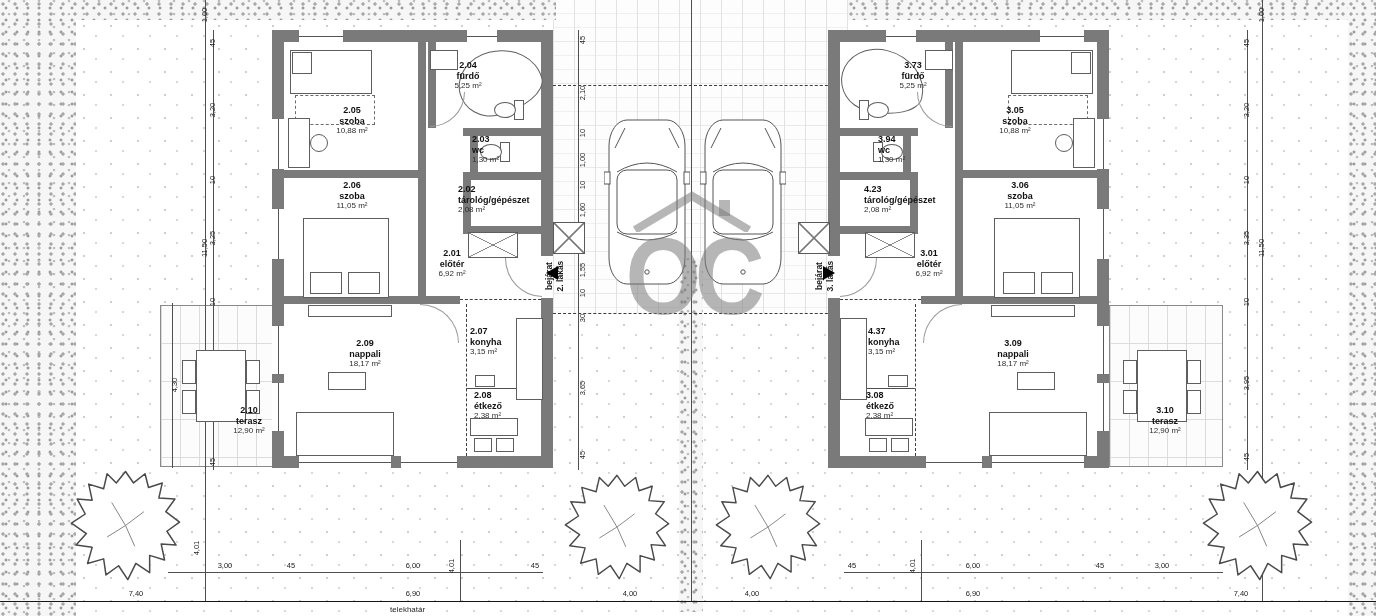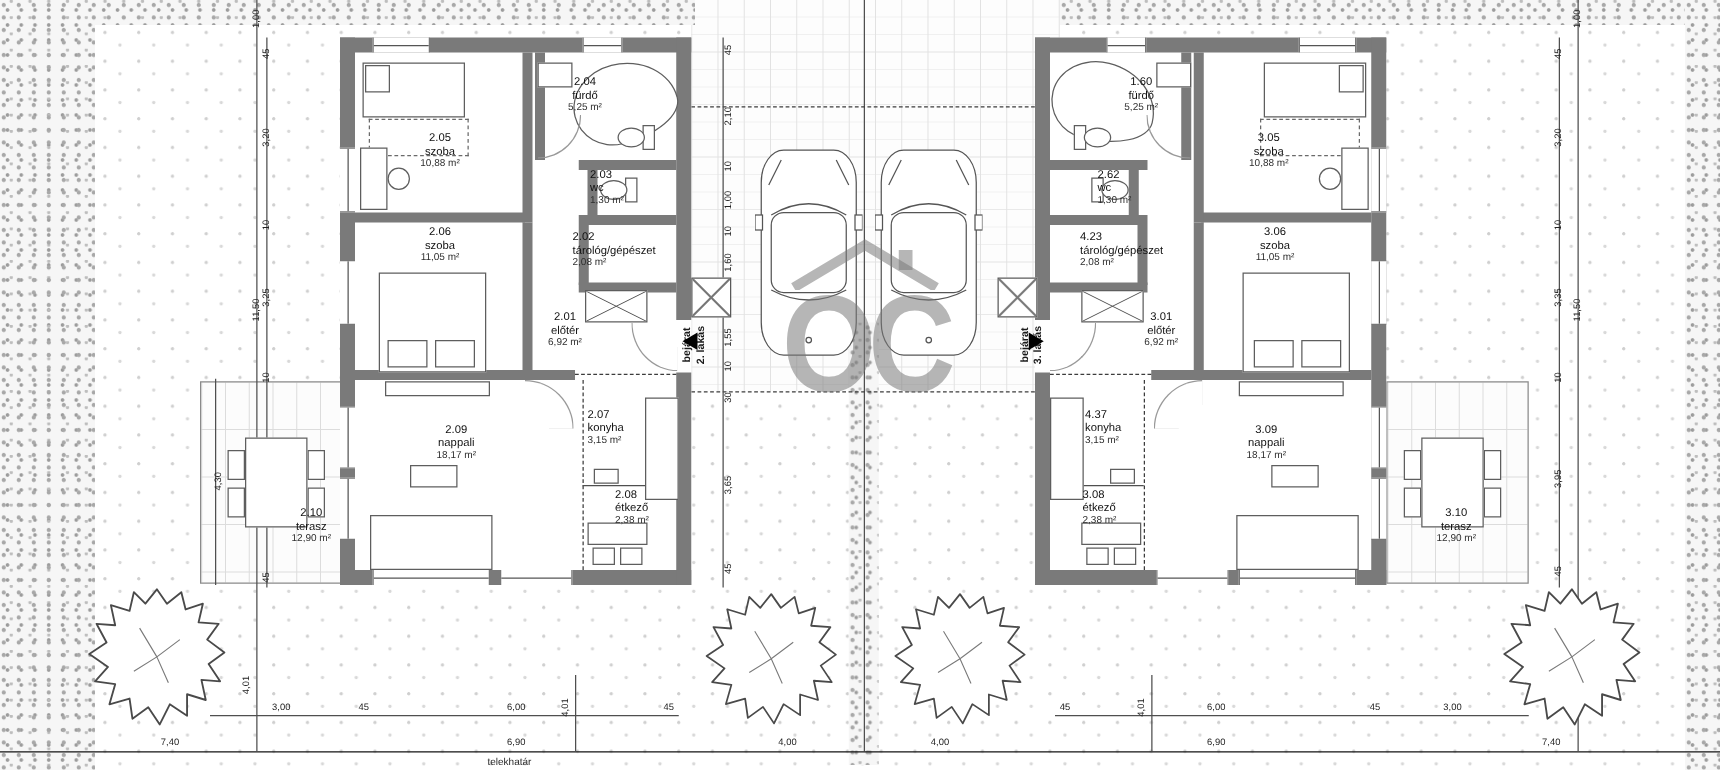"2.04" .room-label .n,.room-label .nm { font-weight: normal -> bold }
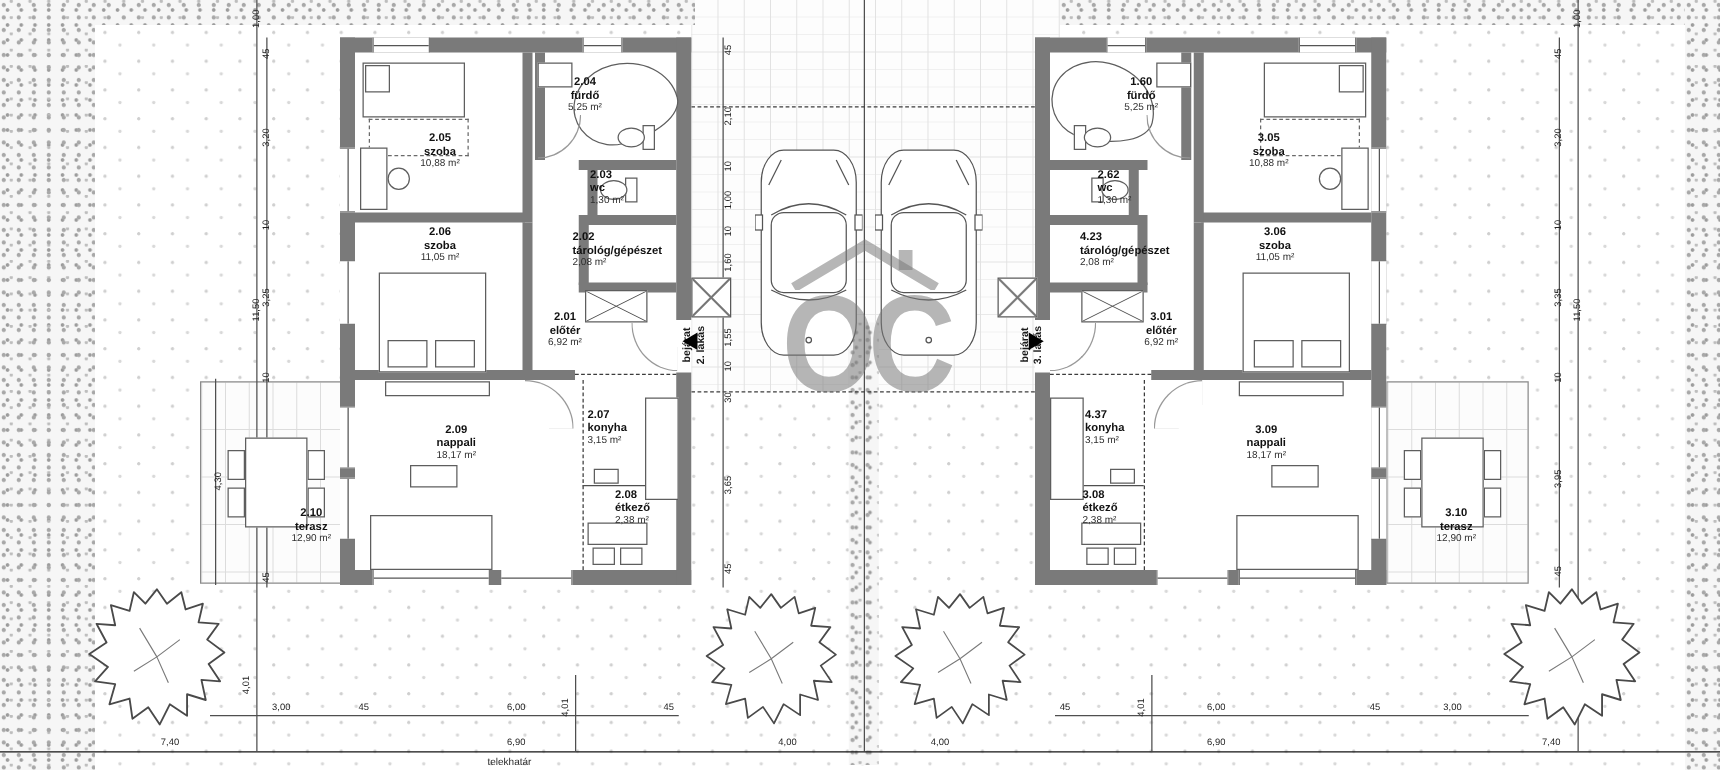"1.60" div.n { text: 1.60 -> 3.73 }
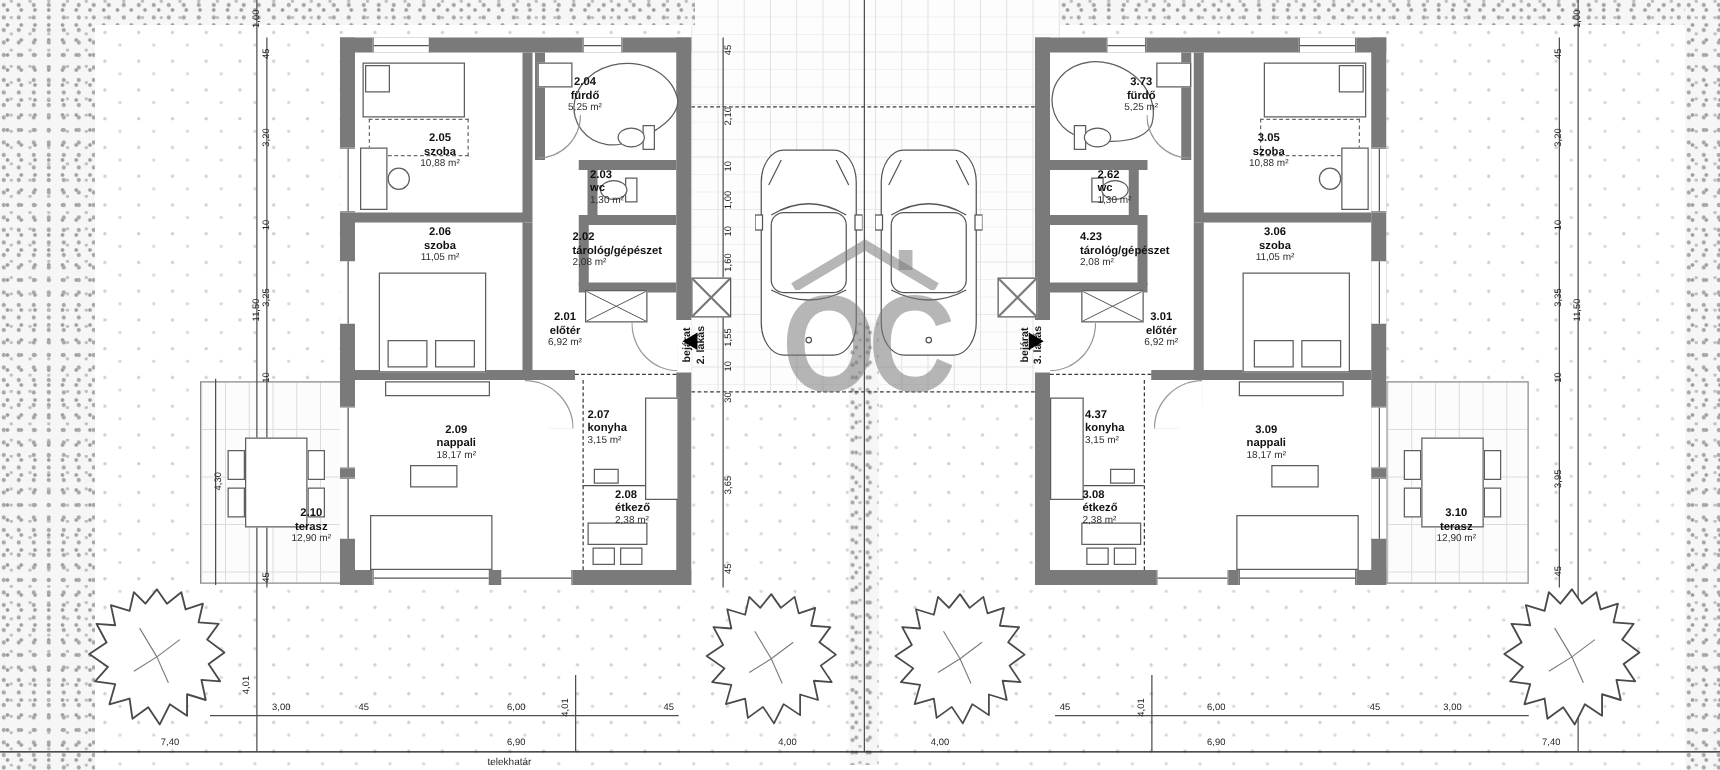"2.62" div.n { text: 2.62 -> 3.94 }
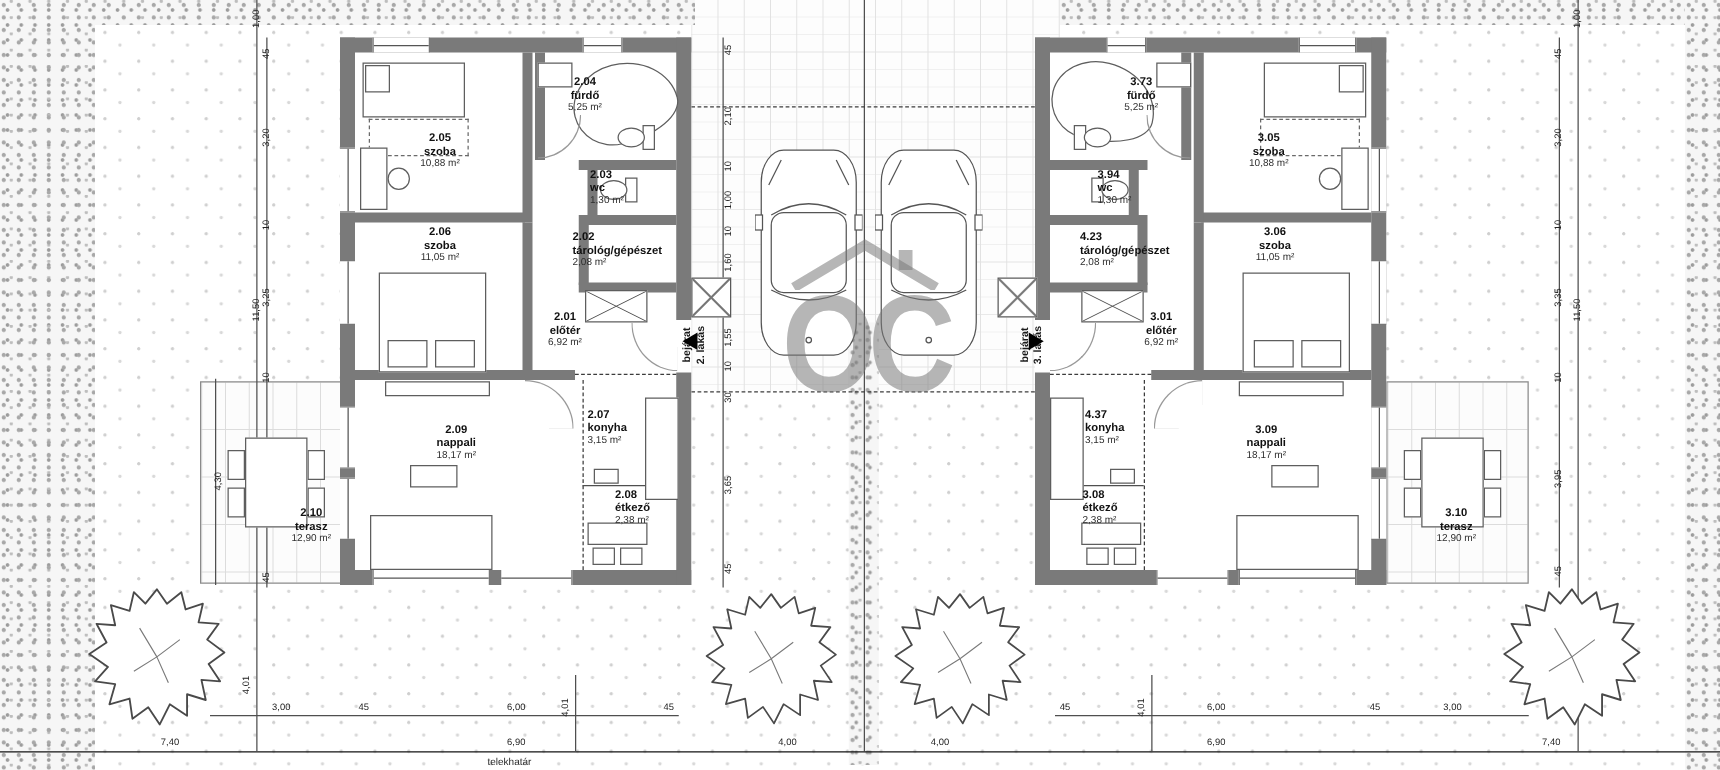"2.08" div.room-label { left: 492px -> 474px }
